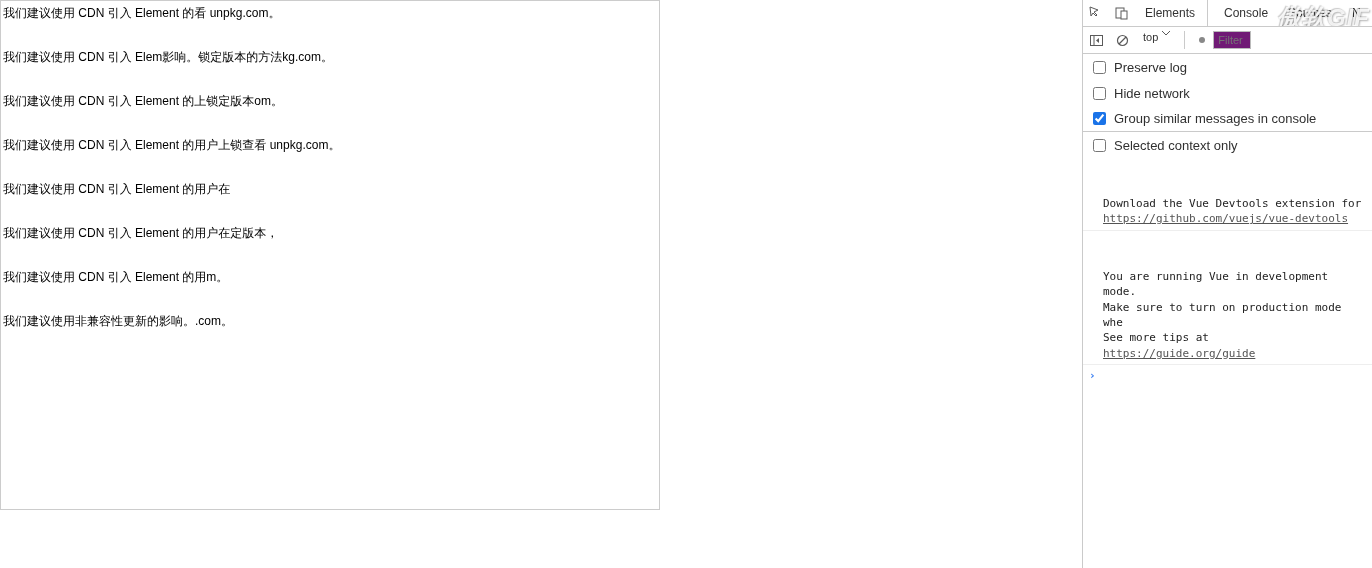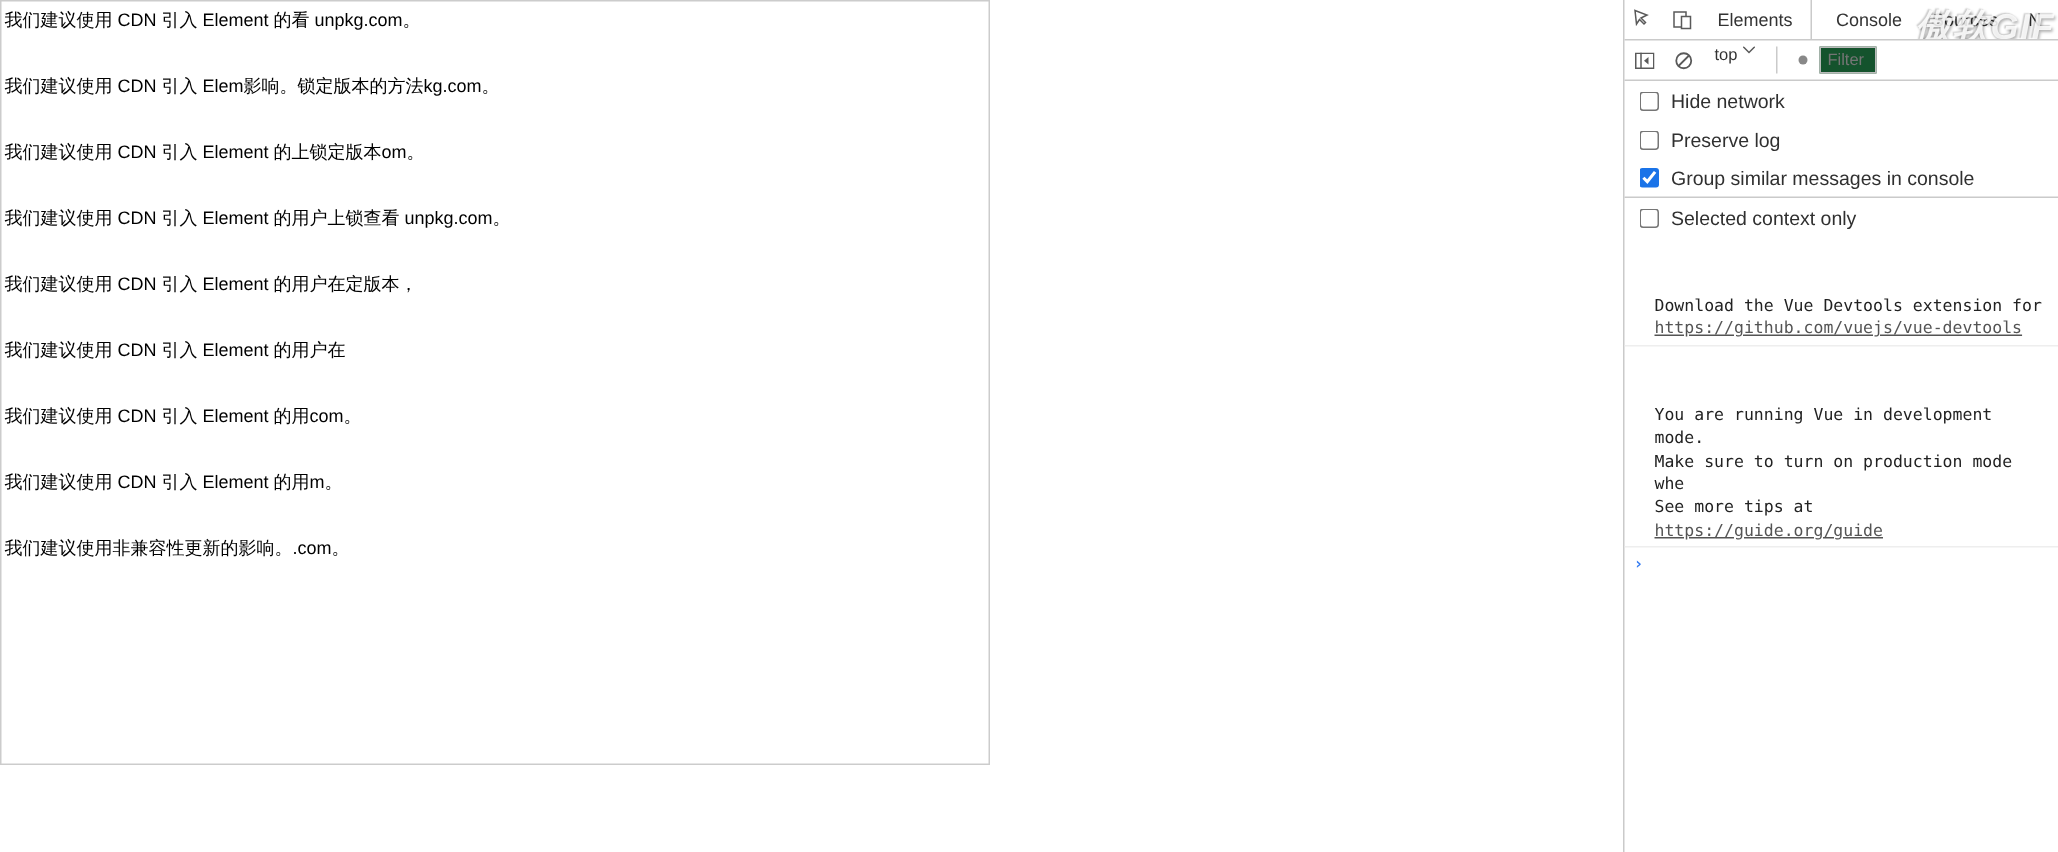"Filter" .filter-input { background: #14532d -> #701a75 }
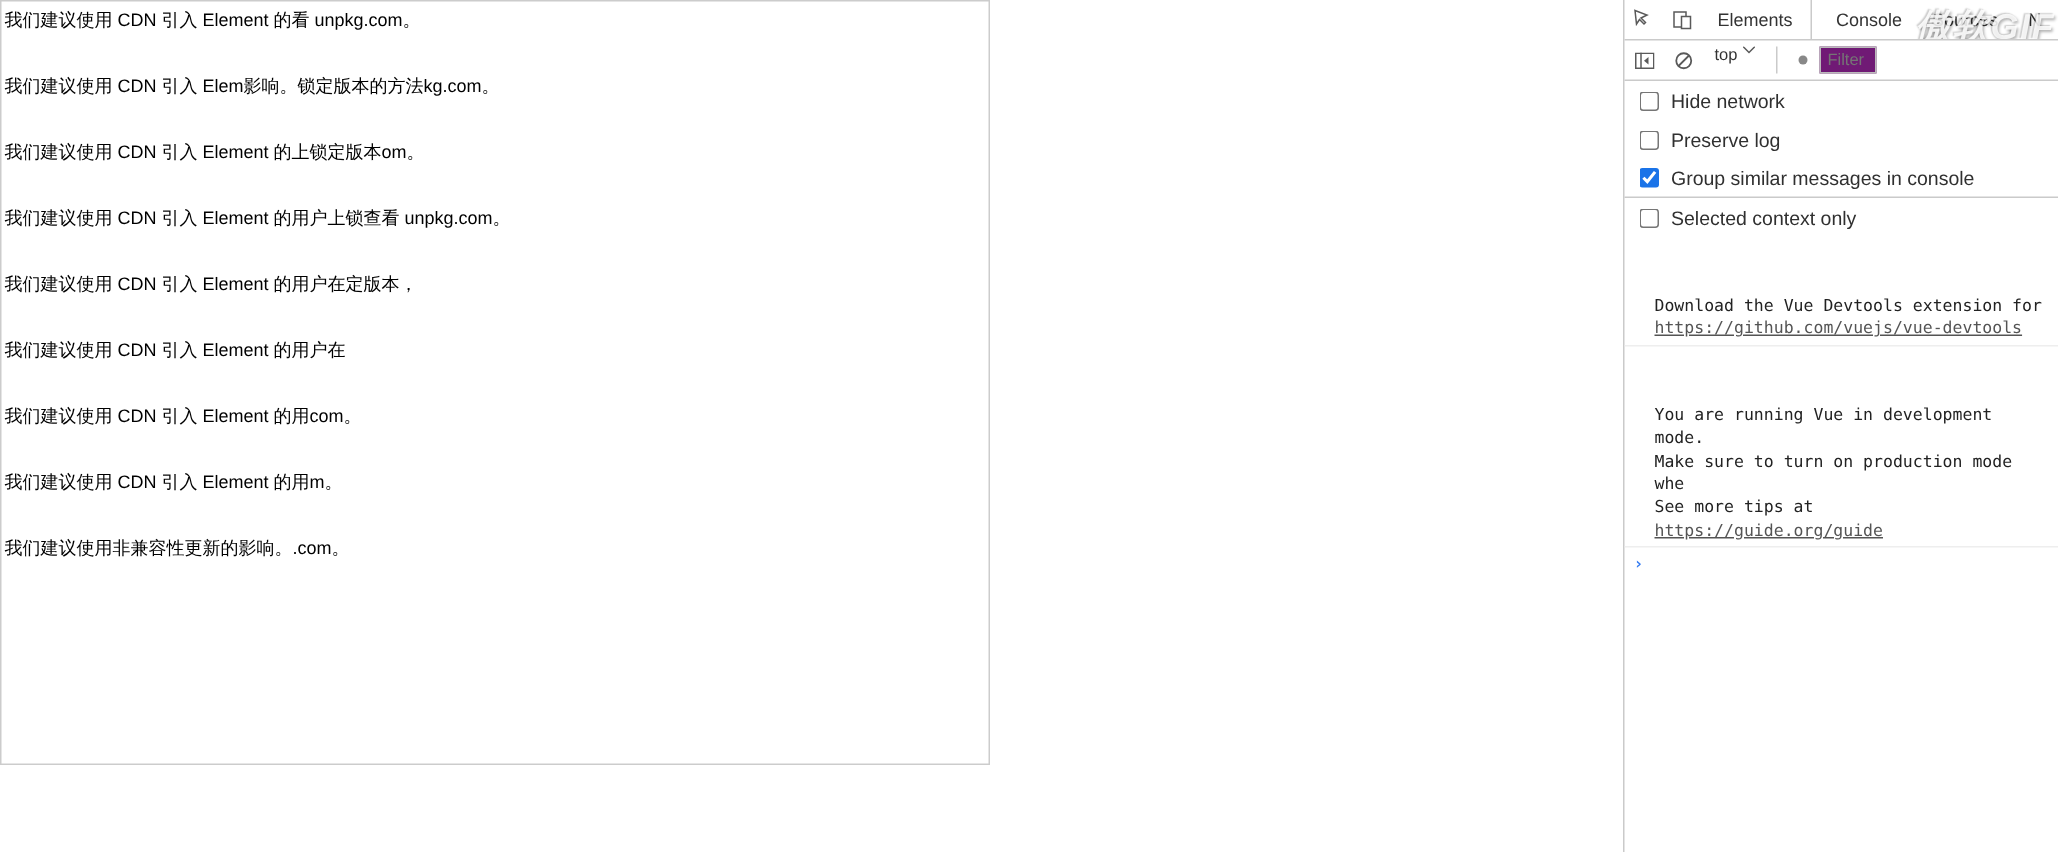"Hide network" label.checkbox-row { order: before "Preserve log" -> after "Preserve log" }
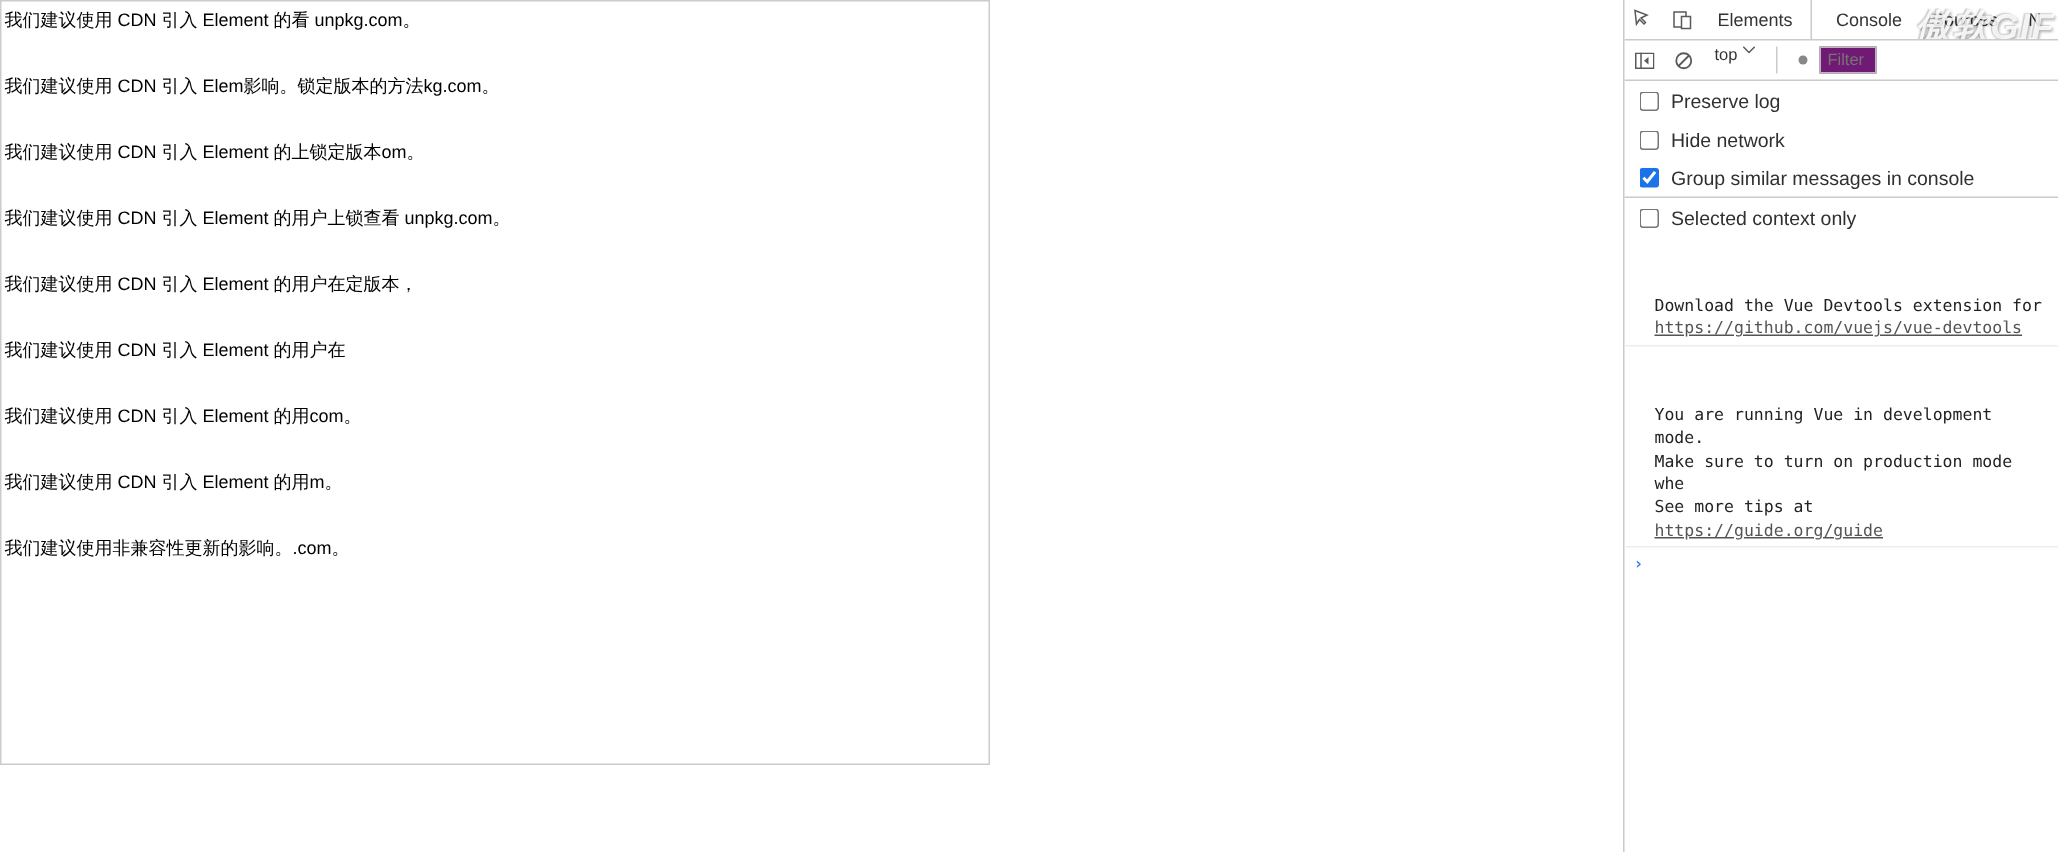"我们建议使用 CDN 引入 Element 的用户在定版本，" p.content-line { order: before "我们建议使用 CDN 引入 Element 的用户在" -> after "我们建议使用 CDN 引入 Element 的用户在" }
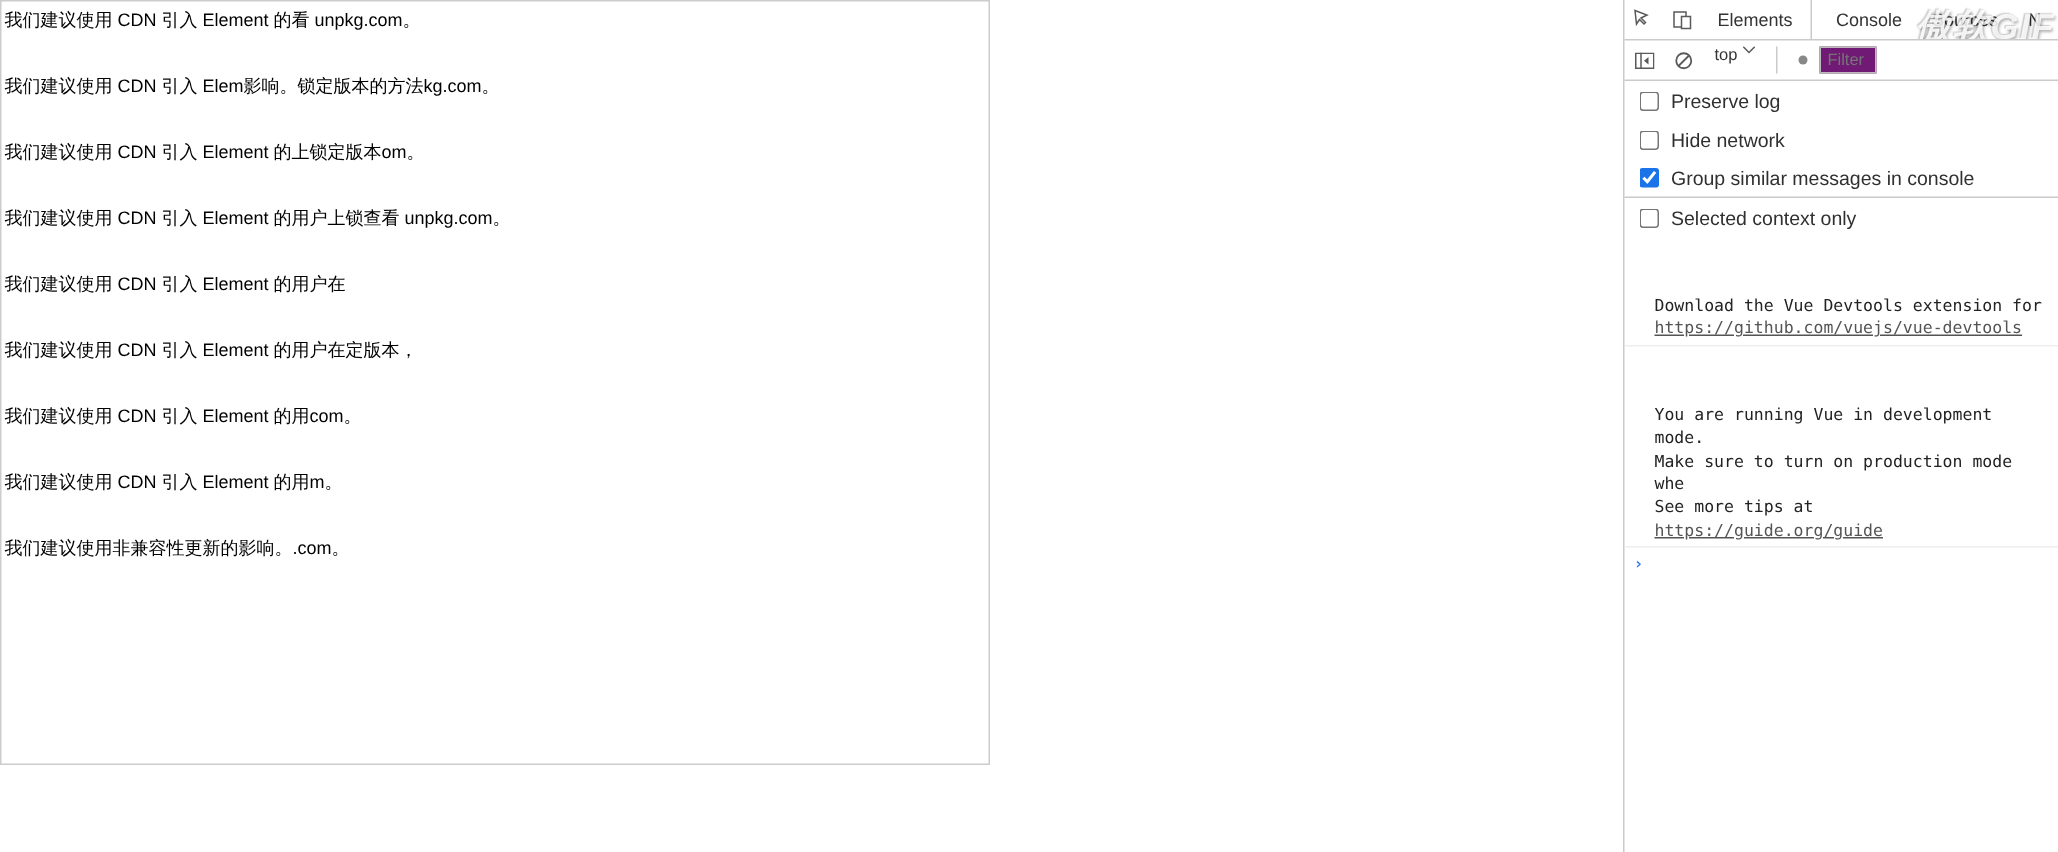"我们建议使用 CDN 引入 Element 的用com。" p.content-line { html: <p>我们建议使用 CDN 引入 Element 的用com。</p> -> none }
